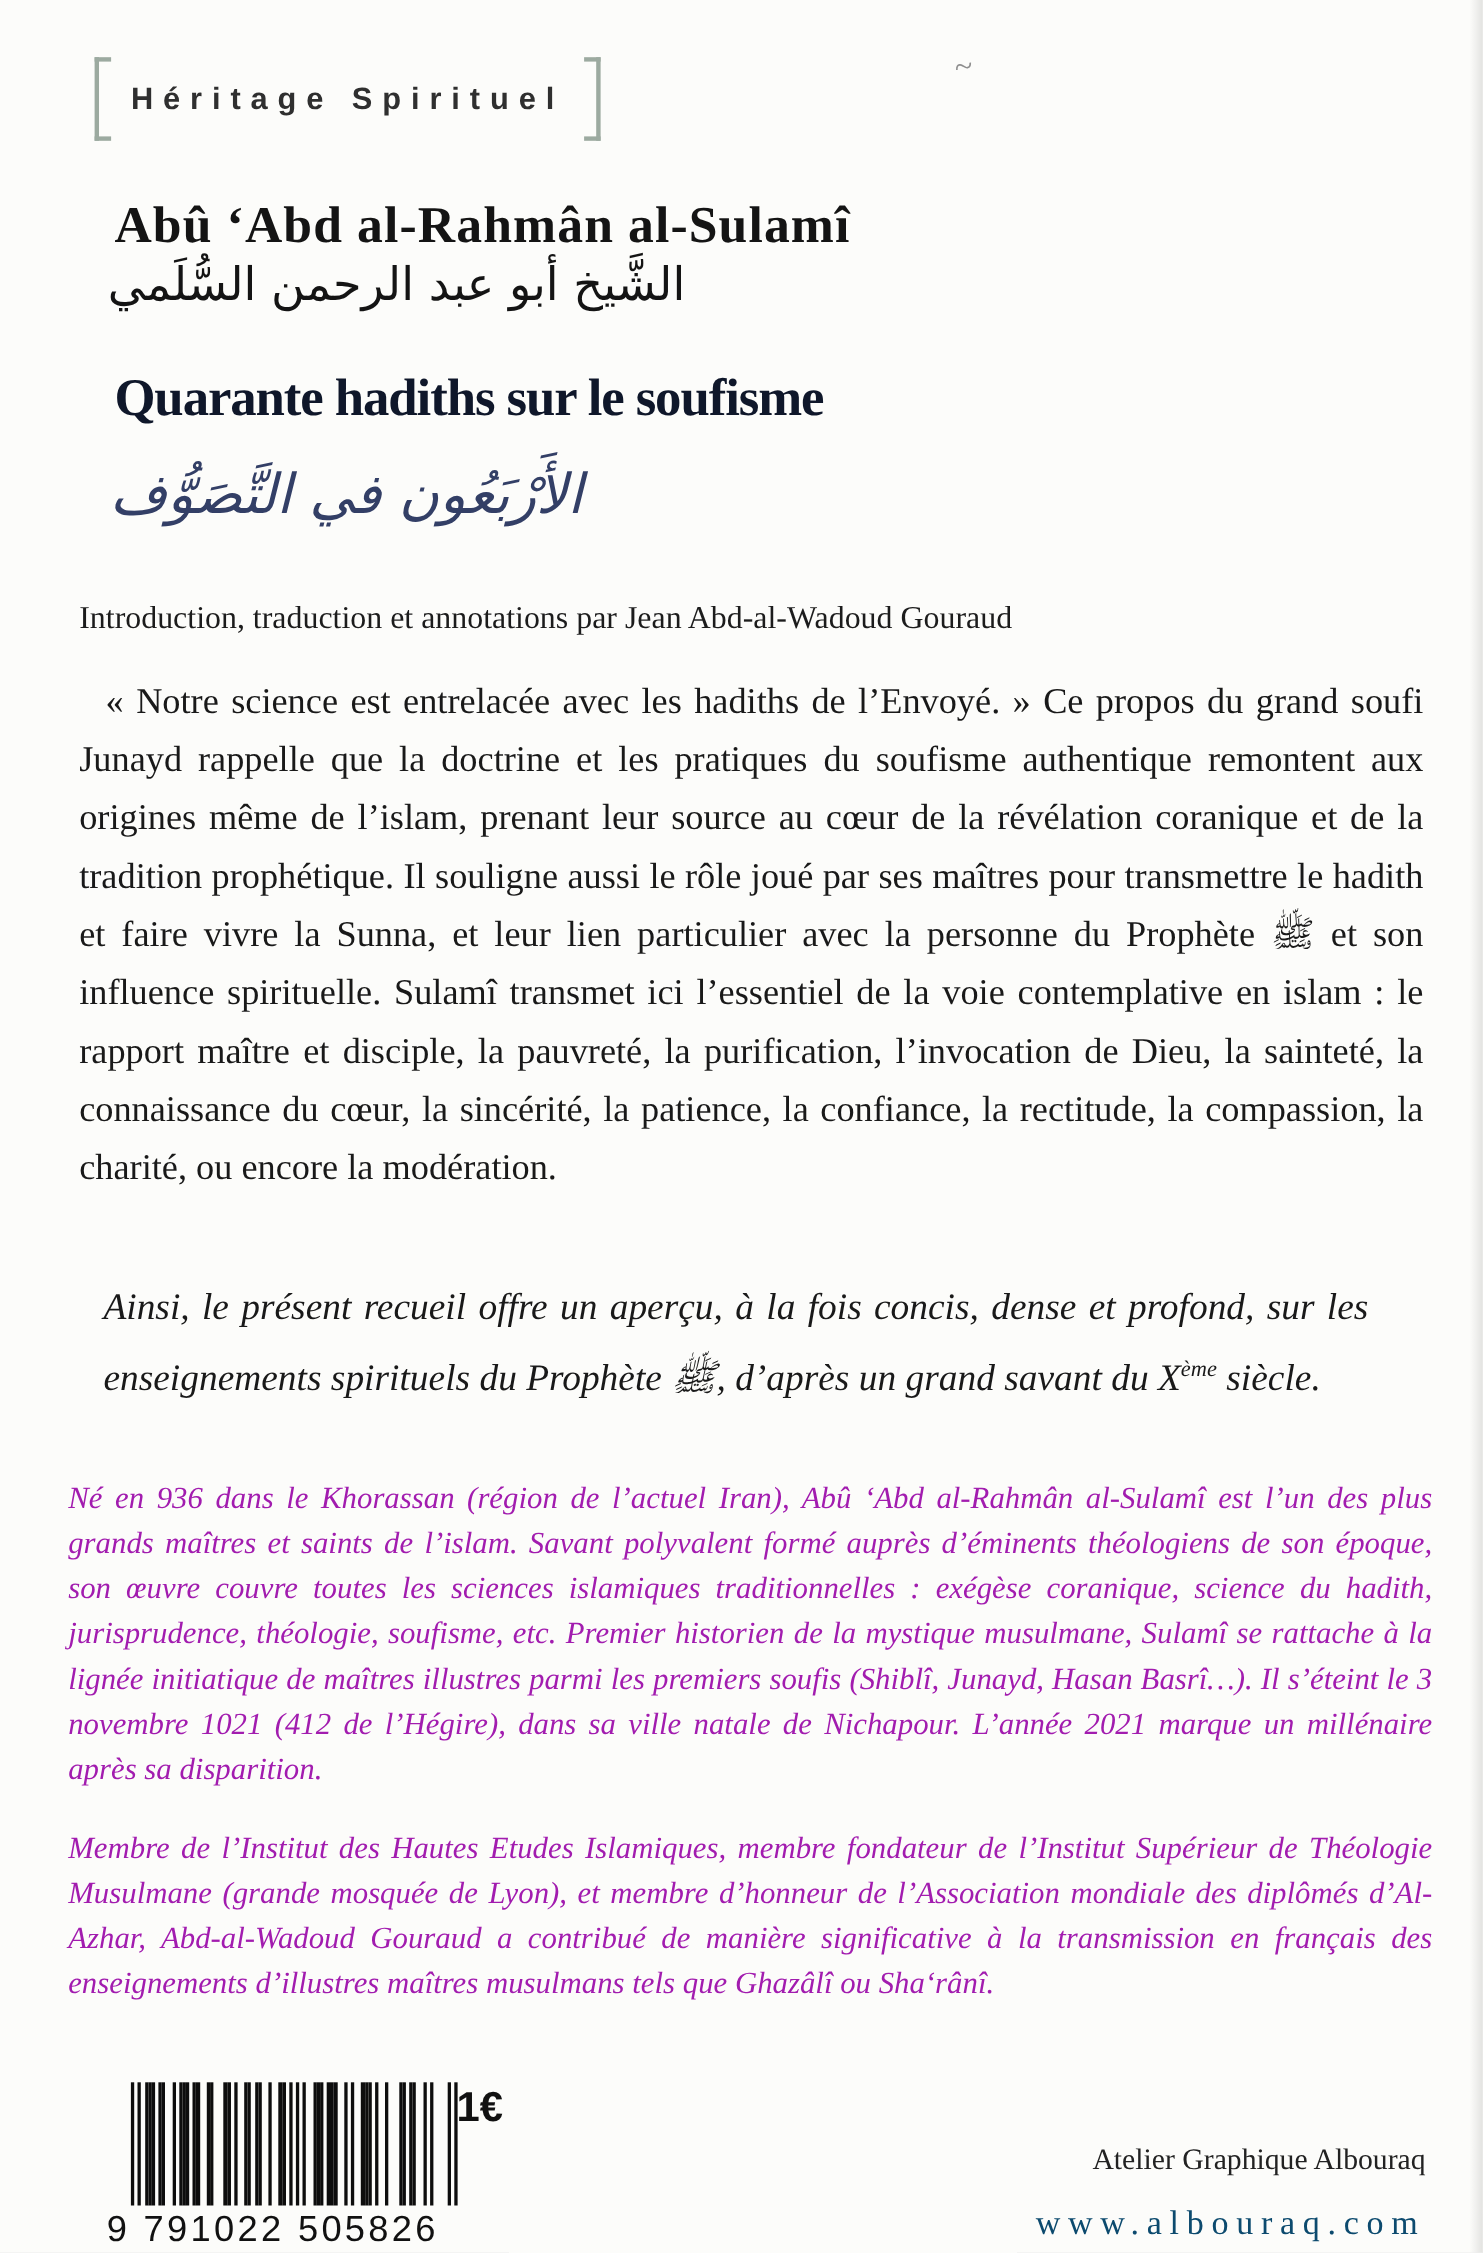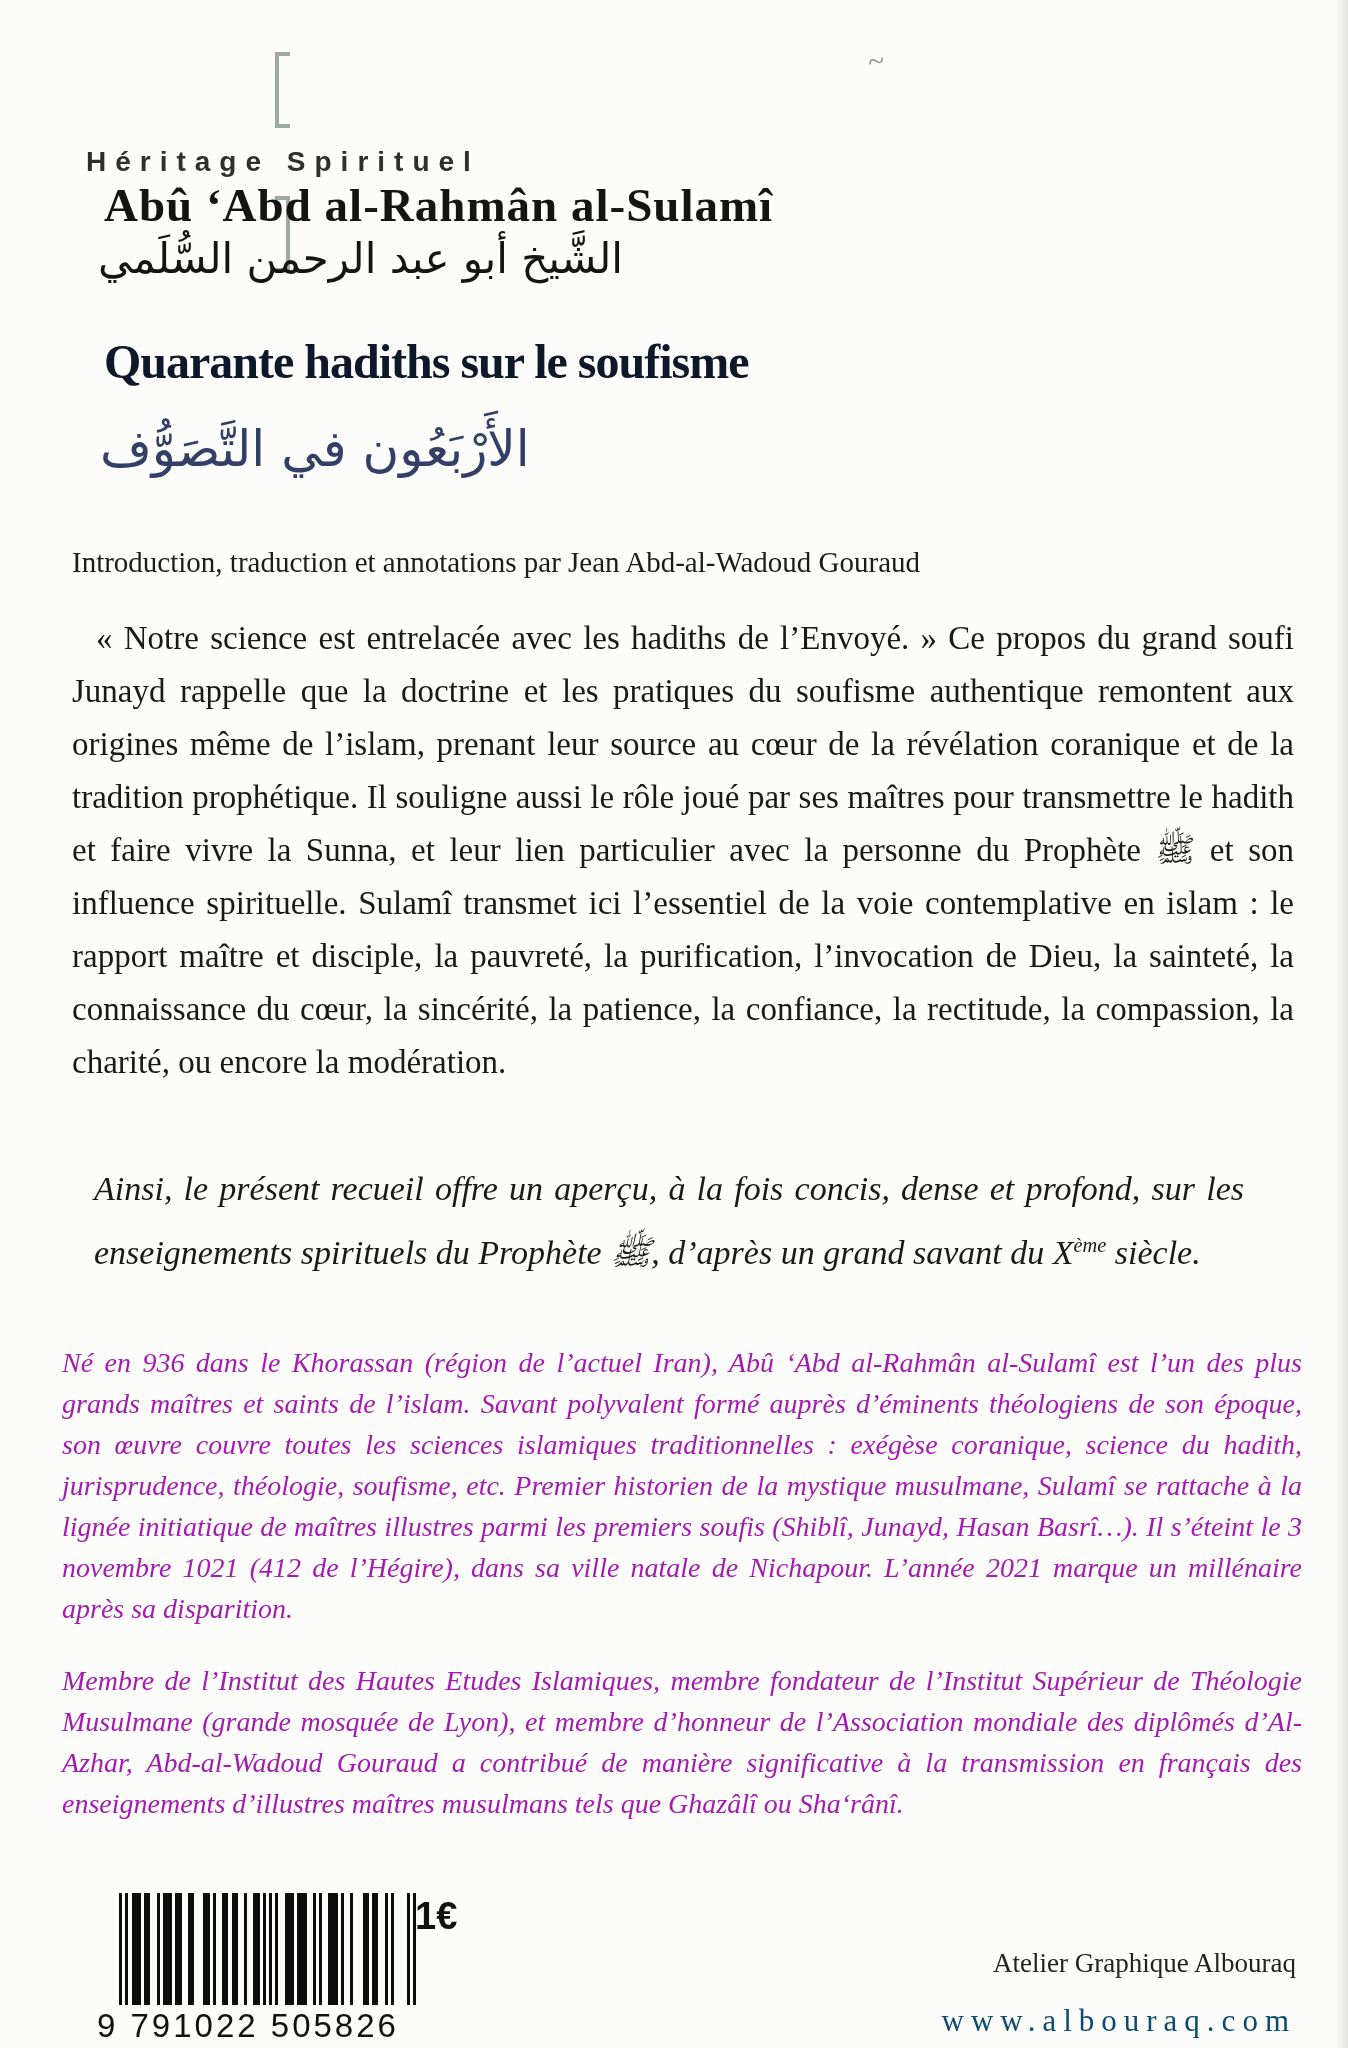"Héritage Spirituel" .collection-badge { flex-direction: column -> none }
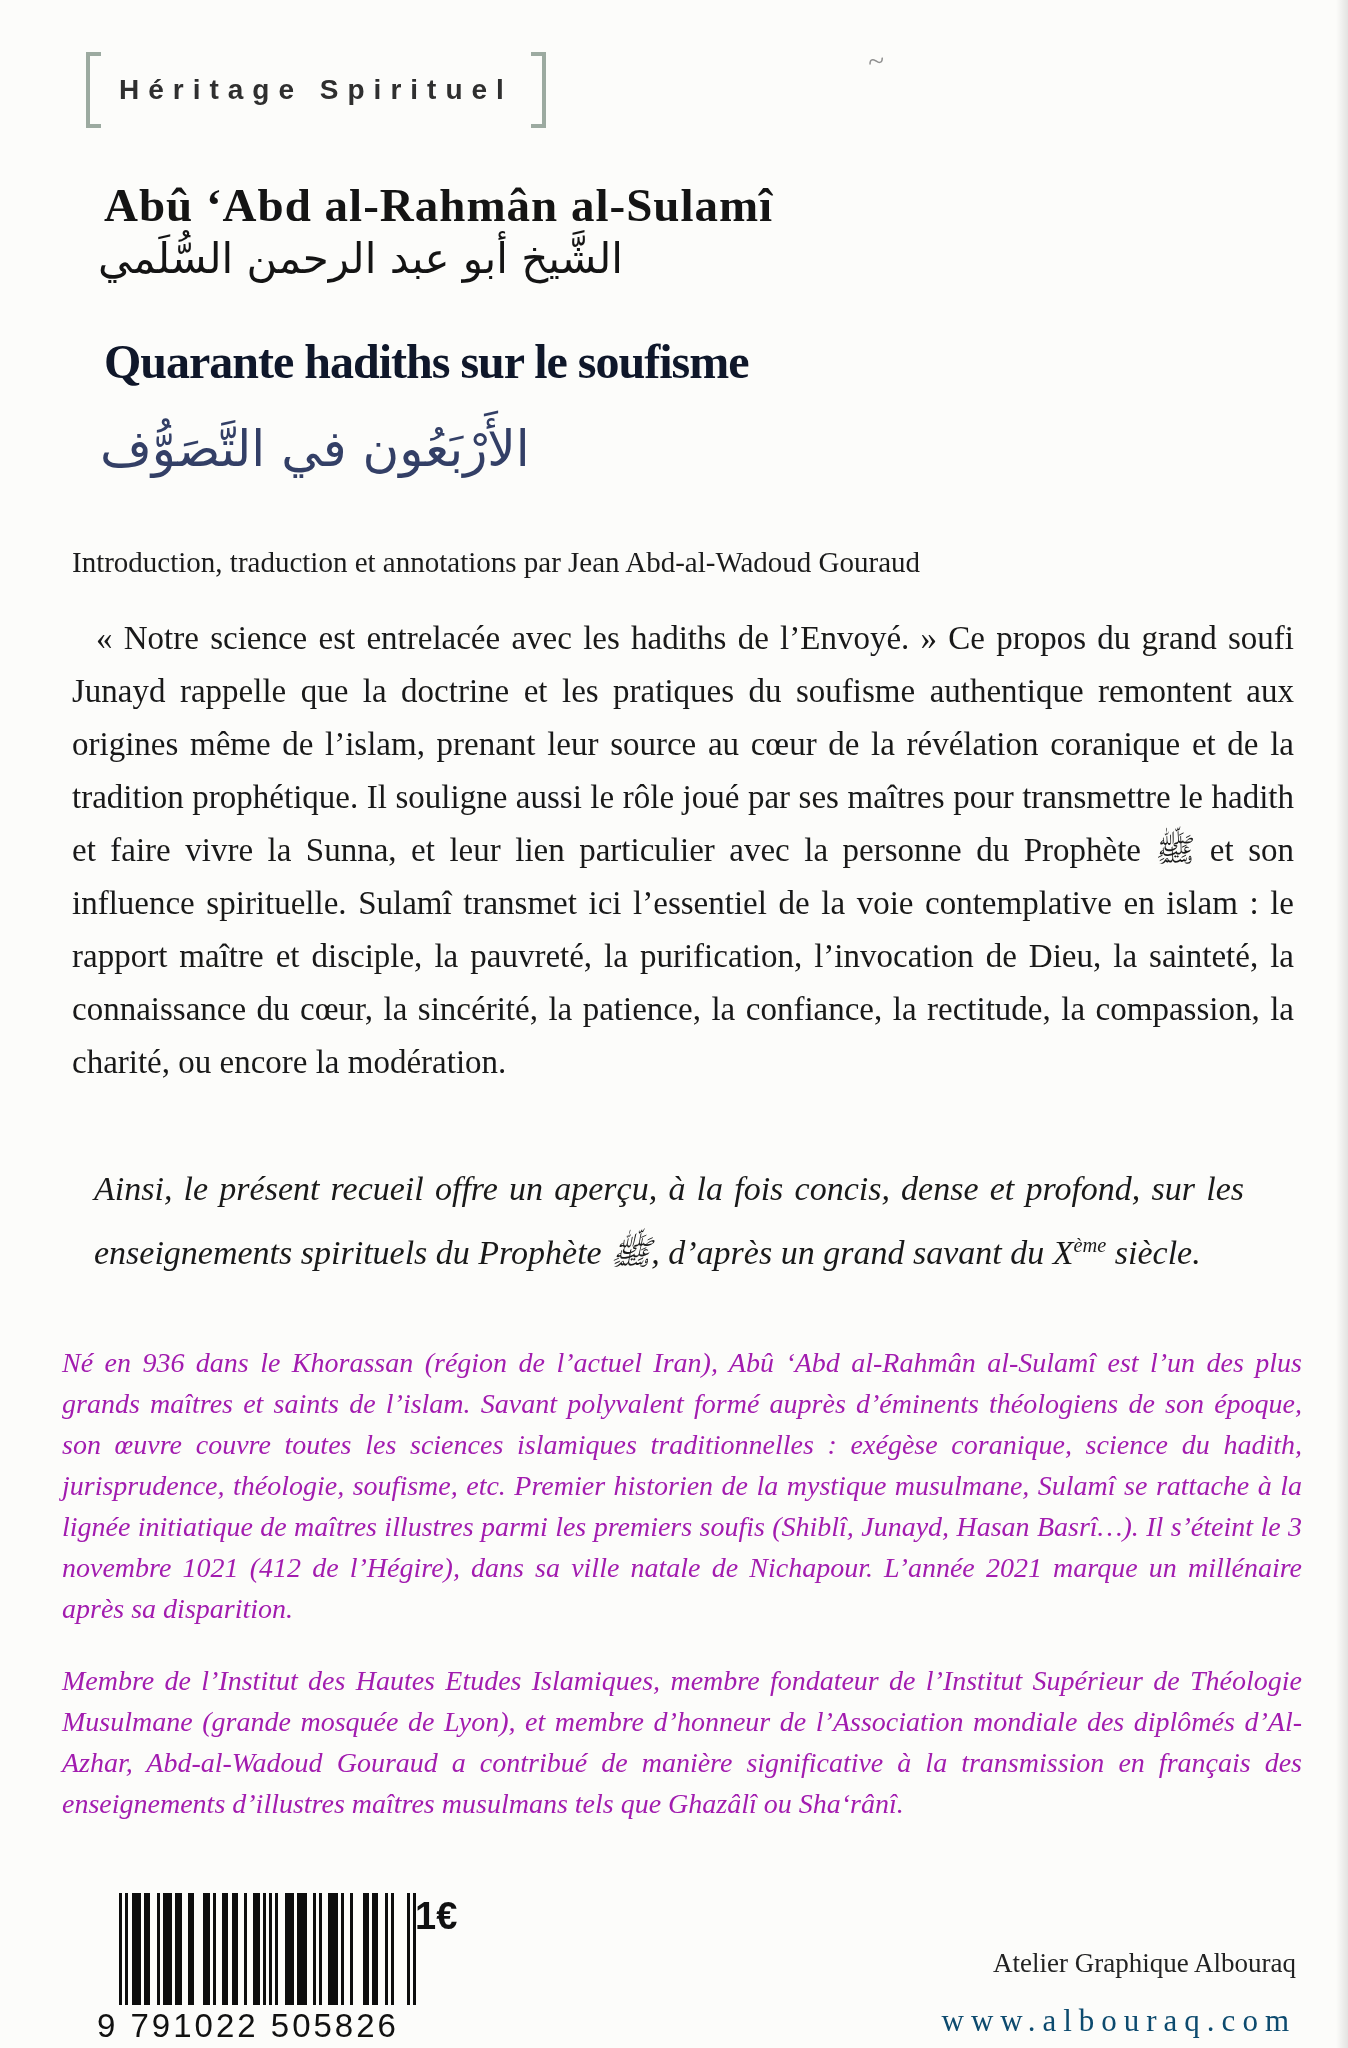"الأَرْبَعُون في التَّصَوُّف" .book-title-ar { font-style: none -> italic }
